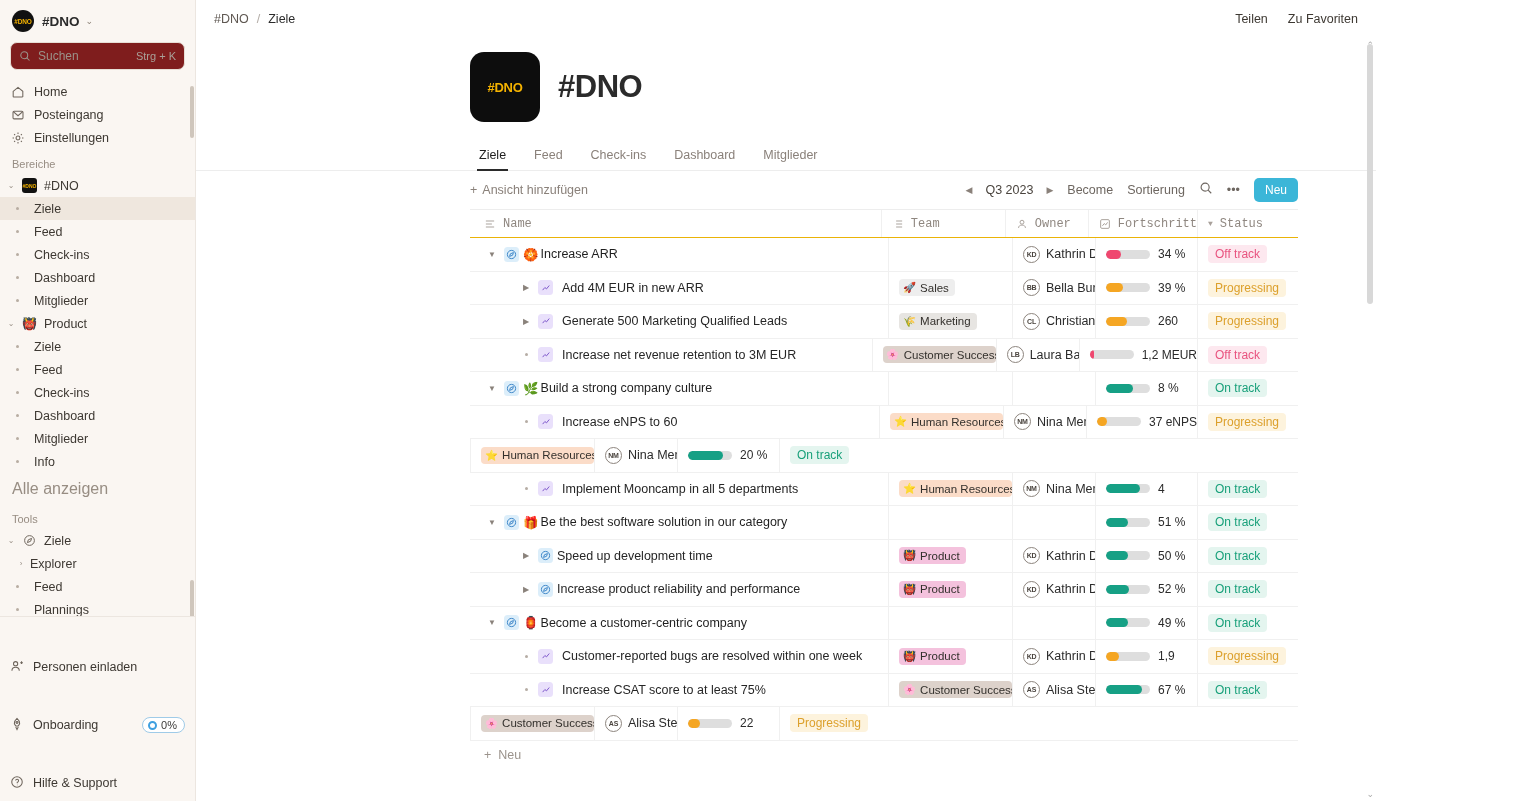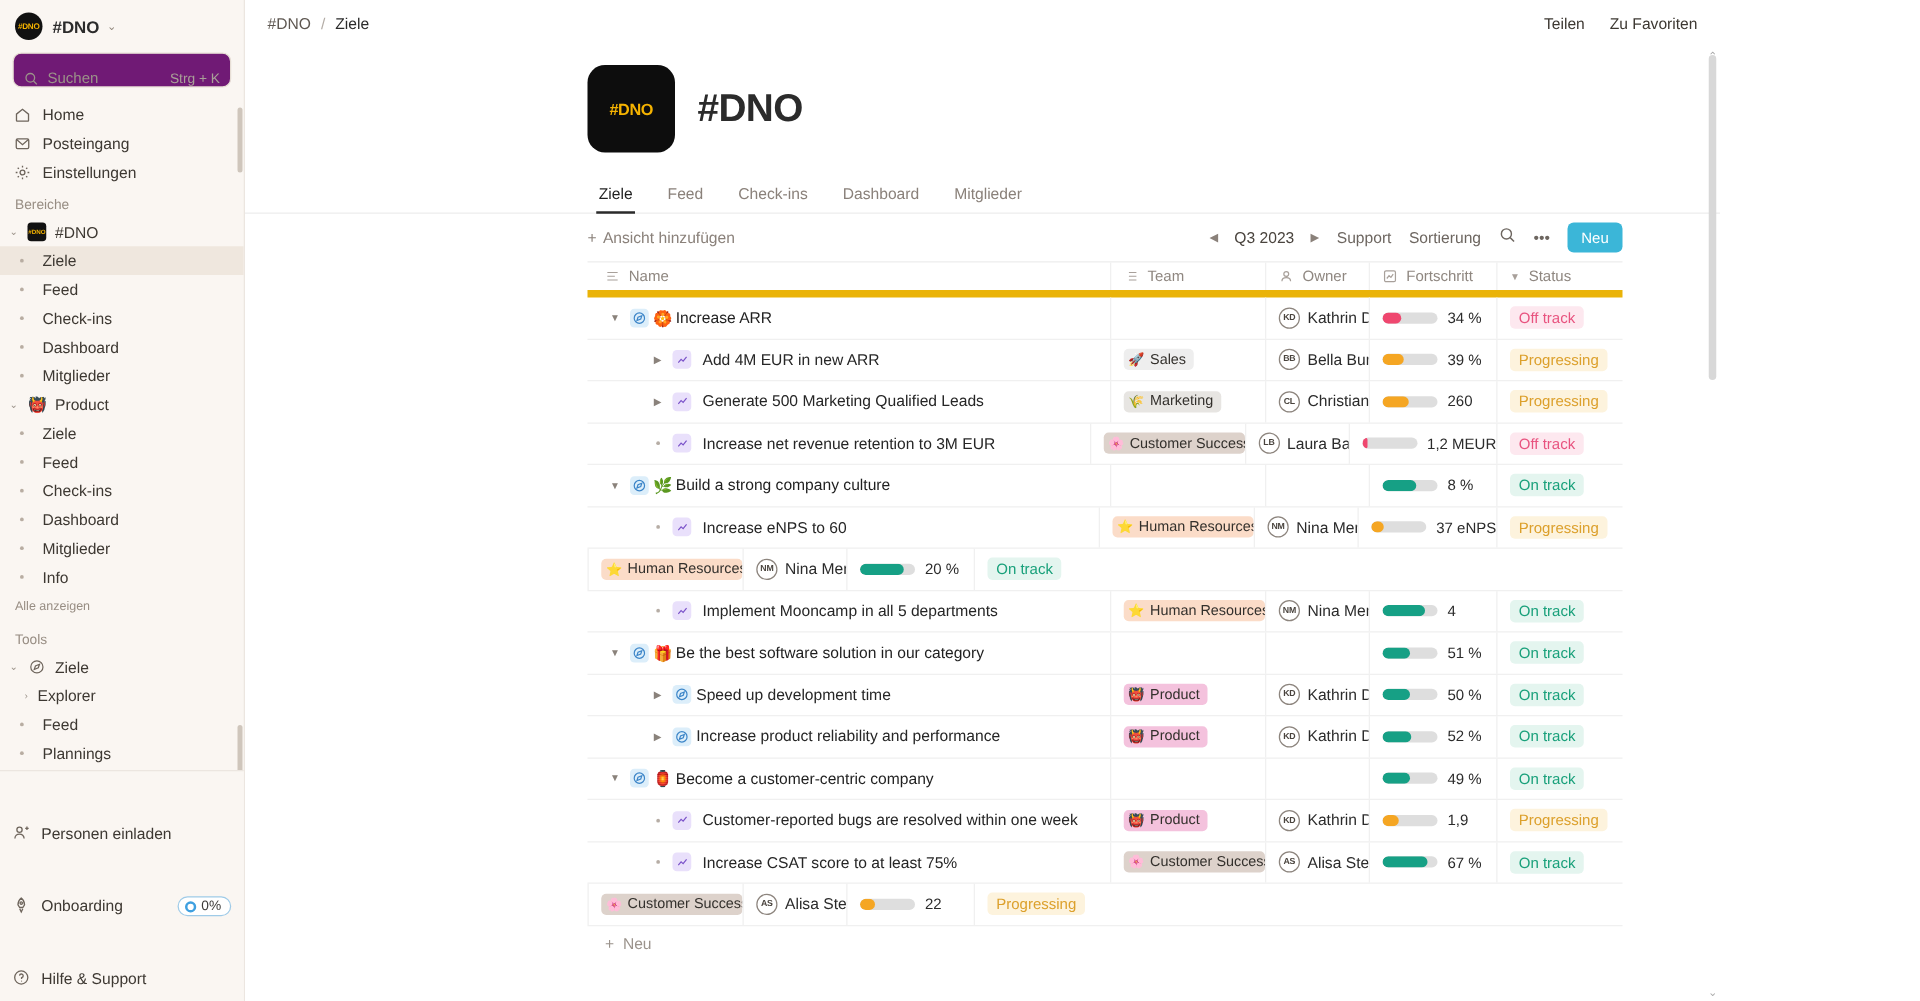"Suchen" .search-box { align-items: flex-end -> center; background: #701a75 -> #7f1d1d }
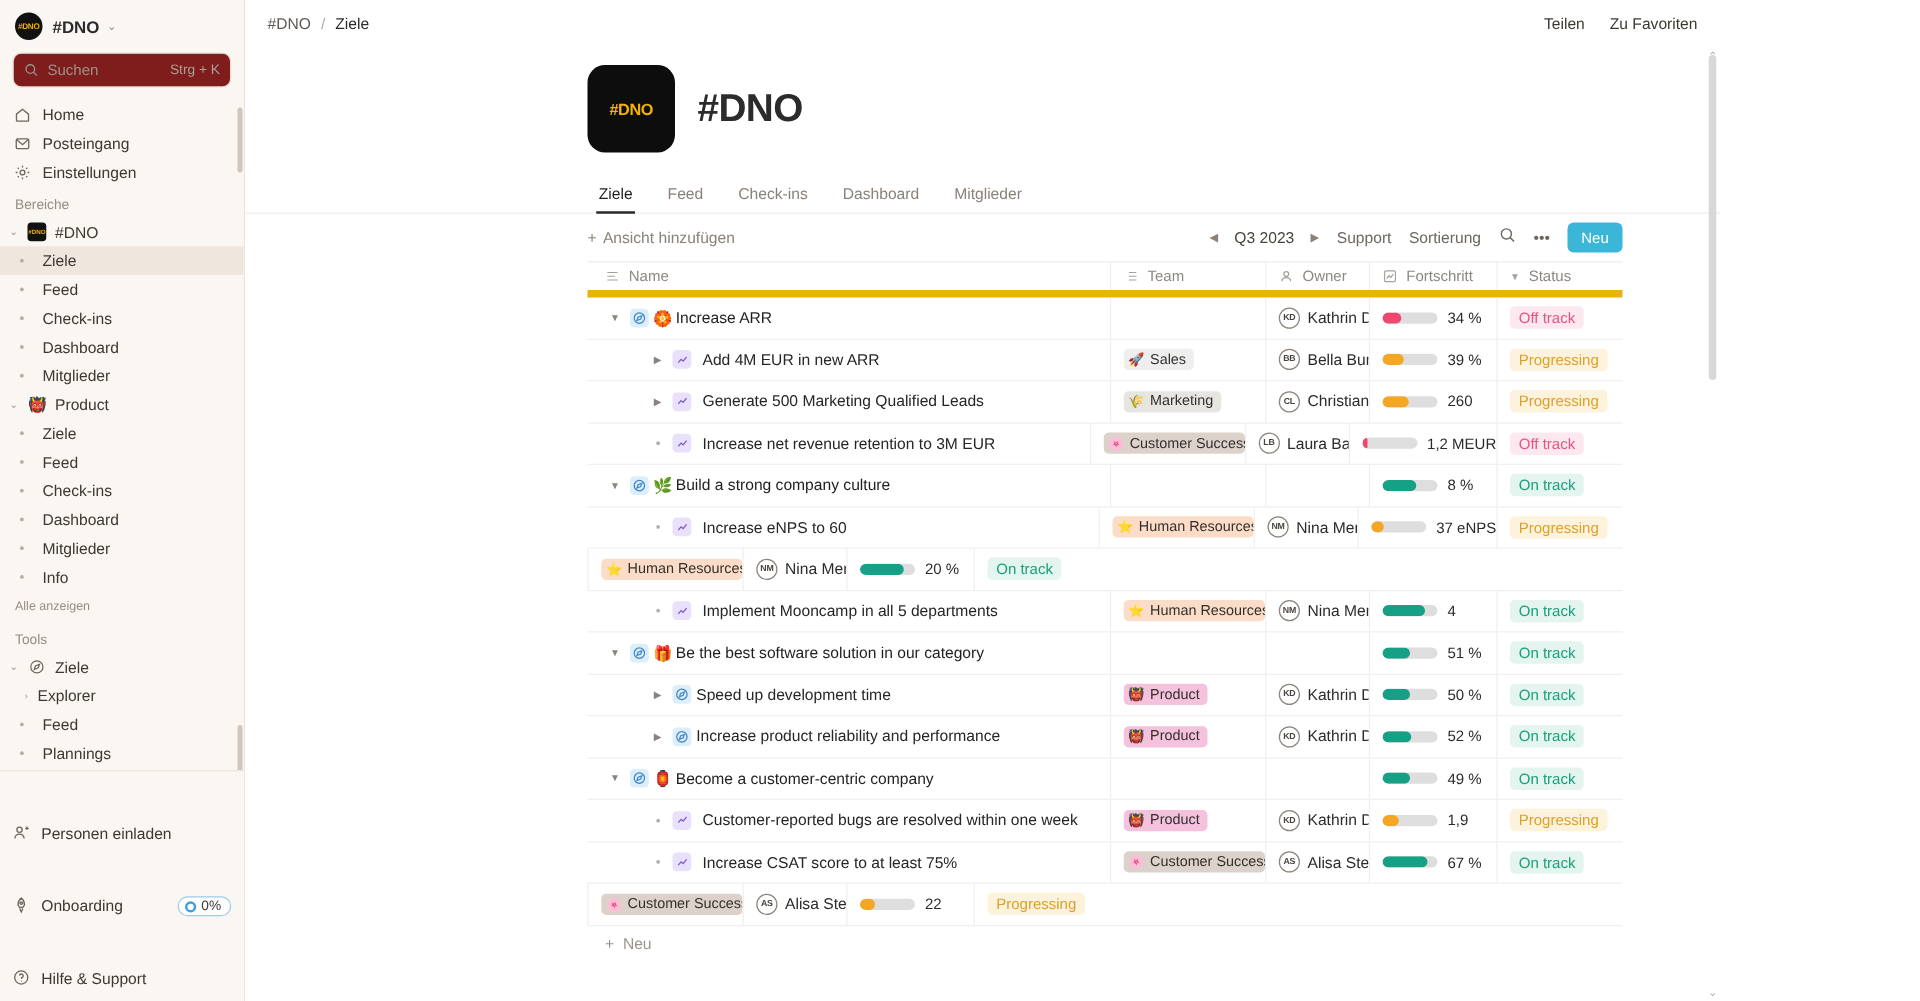"Support" span.vb-link { text: Support -> Become }
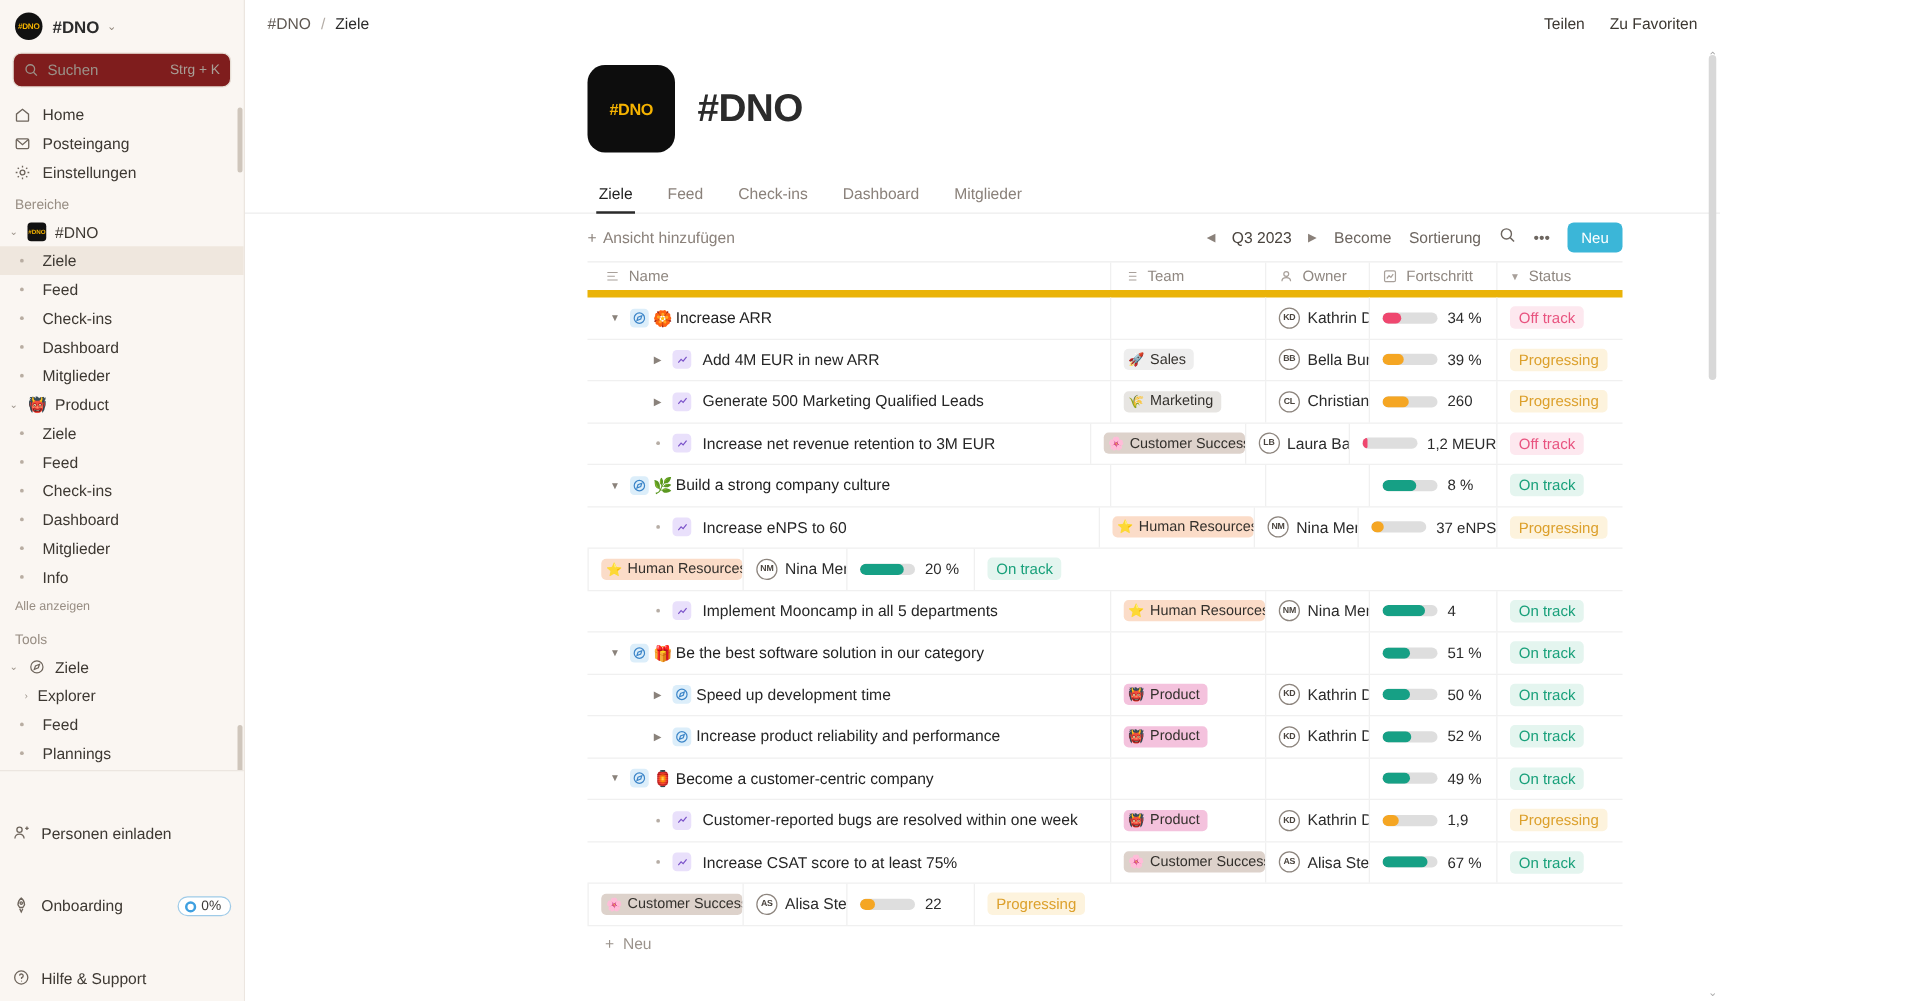"Name" .thead { border-bottom: 6px solid #eab308 -> 1px solid #eab308; font-family: none -> Liberation Mono, monospace }
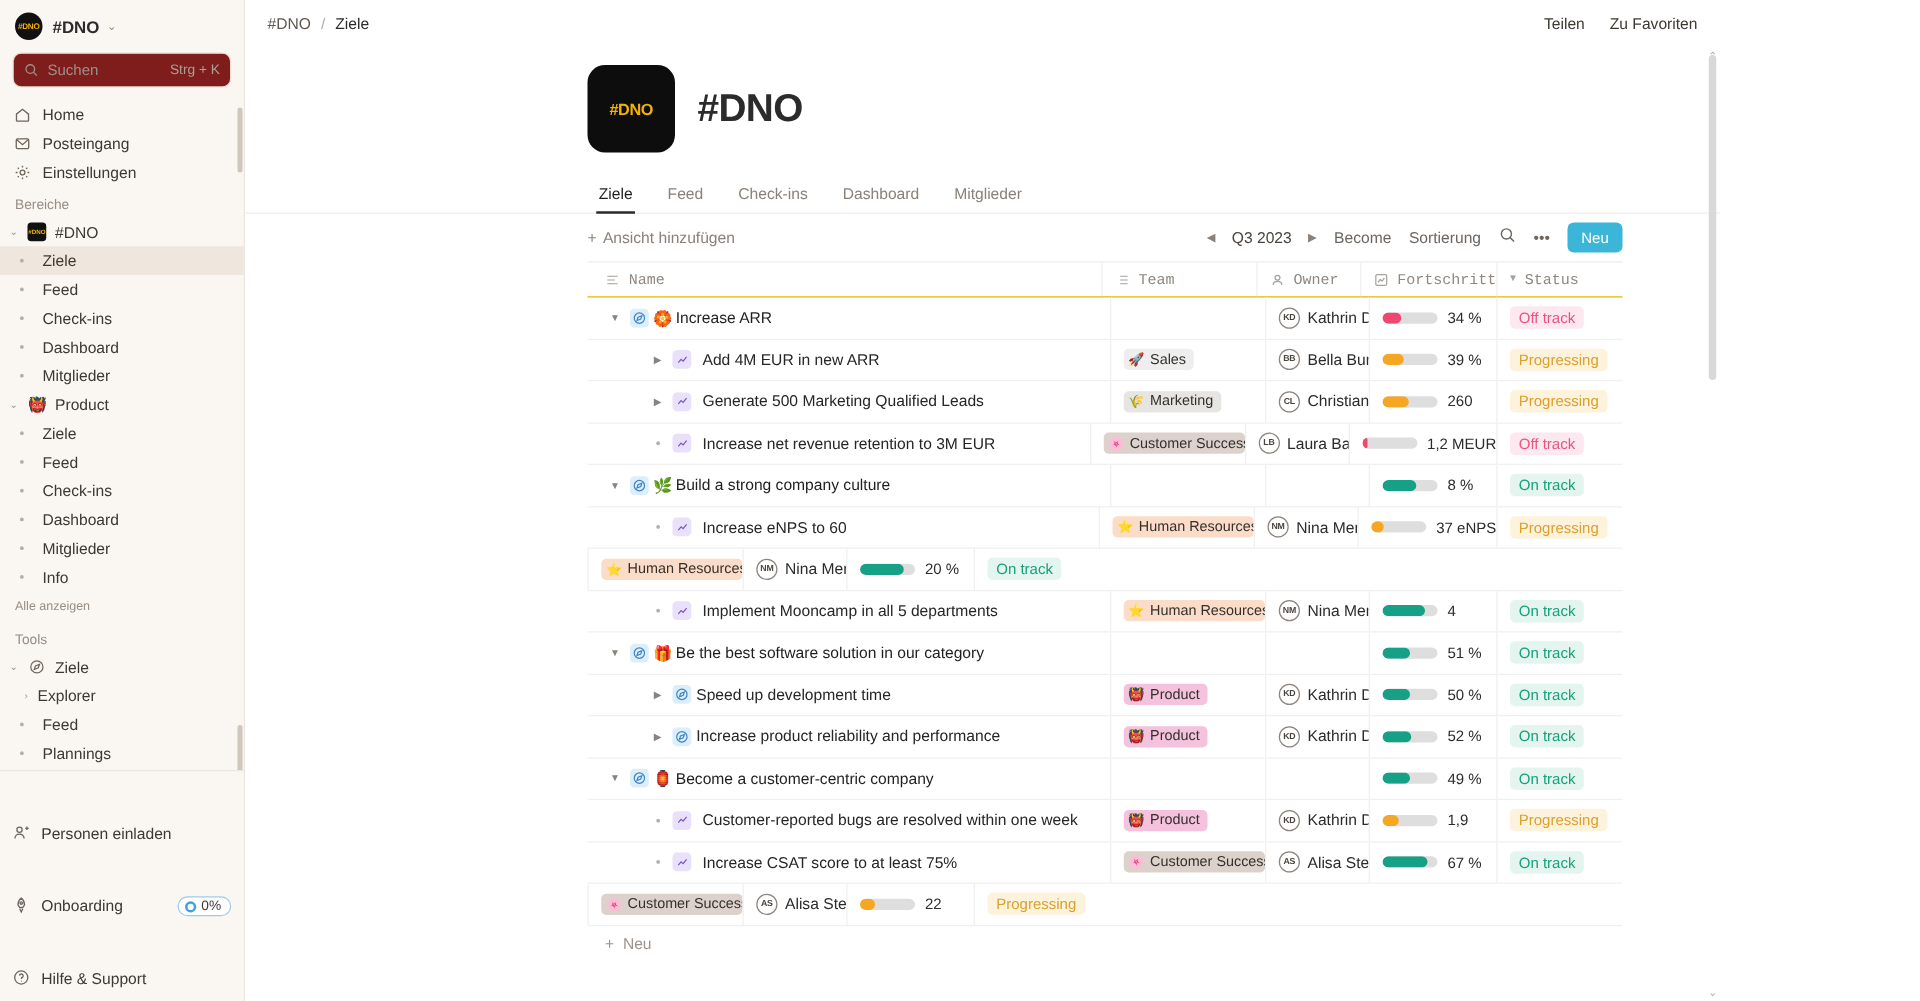"Alle anzeigen" .all-show { font-size: 10px -> 16px }
